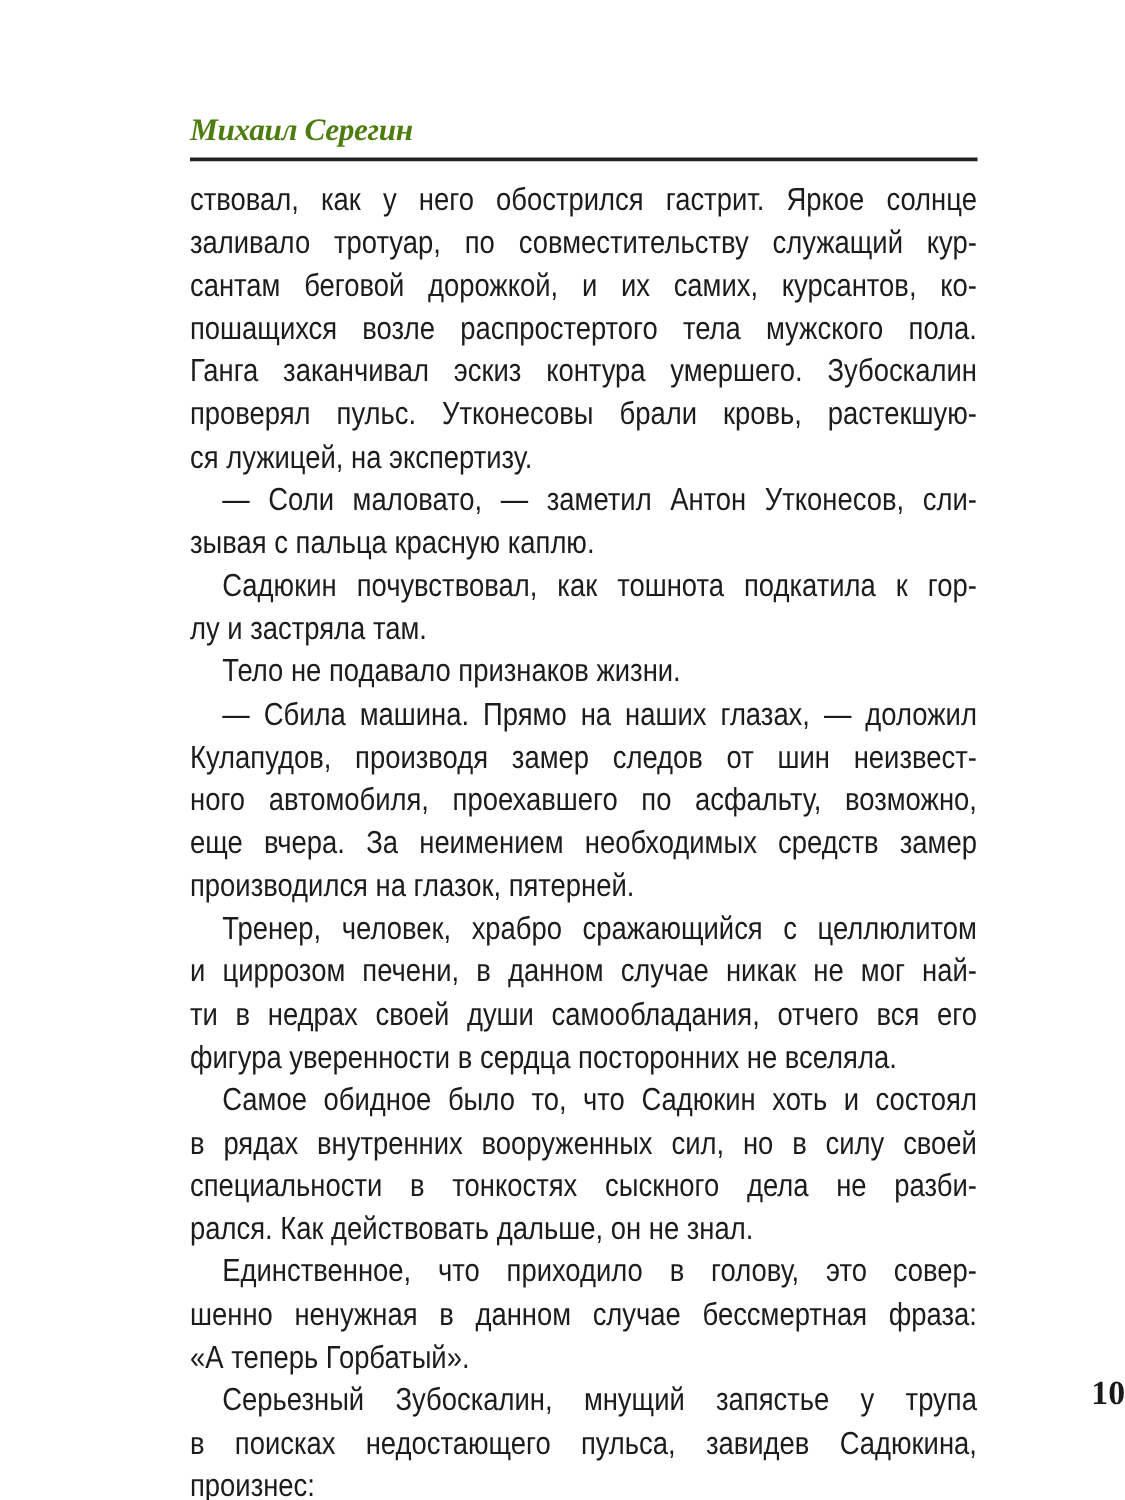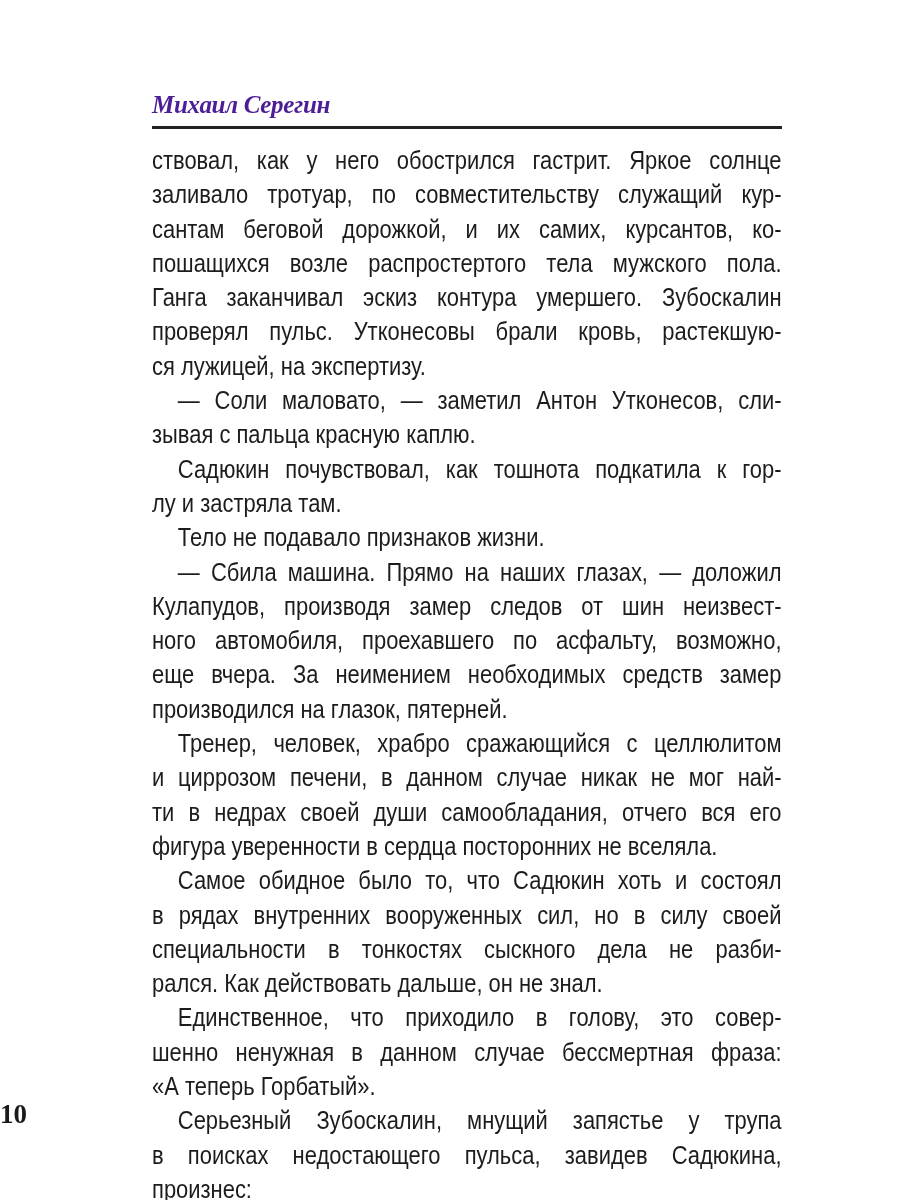"Михаил Серегин" .running-head { color: #4c1d95 -> #4d7c0f }
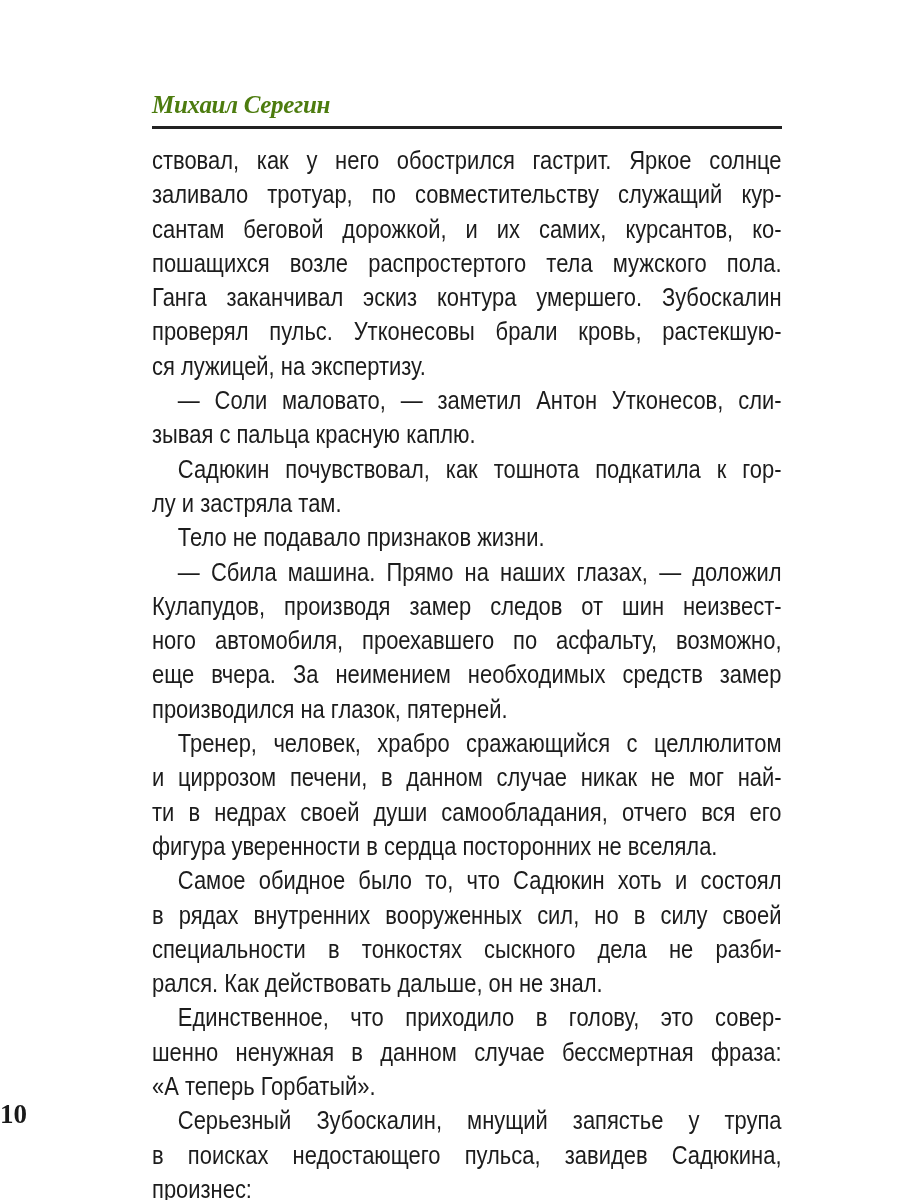"10" .page-number { text-align: left -> right }
